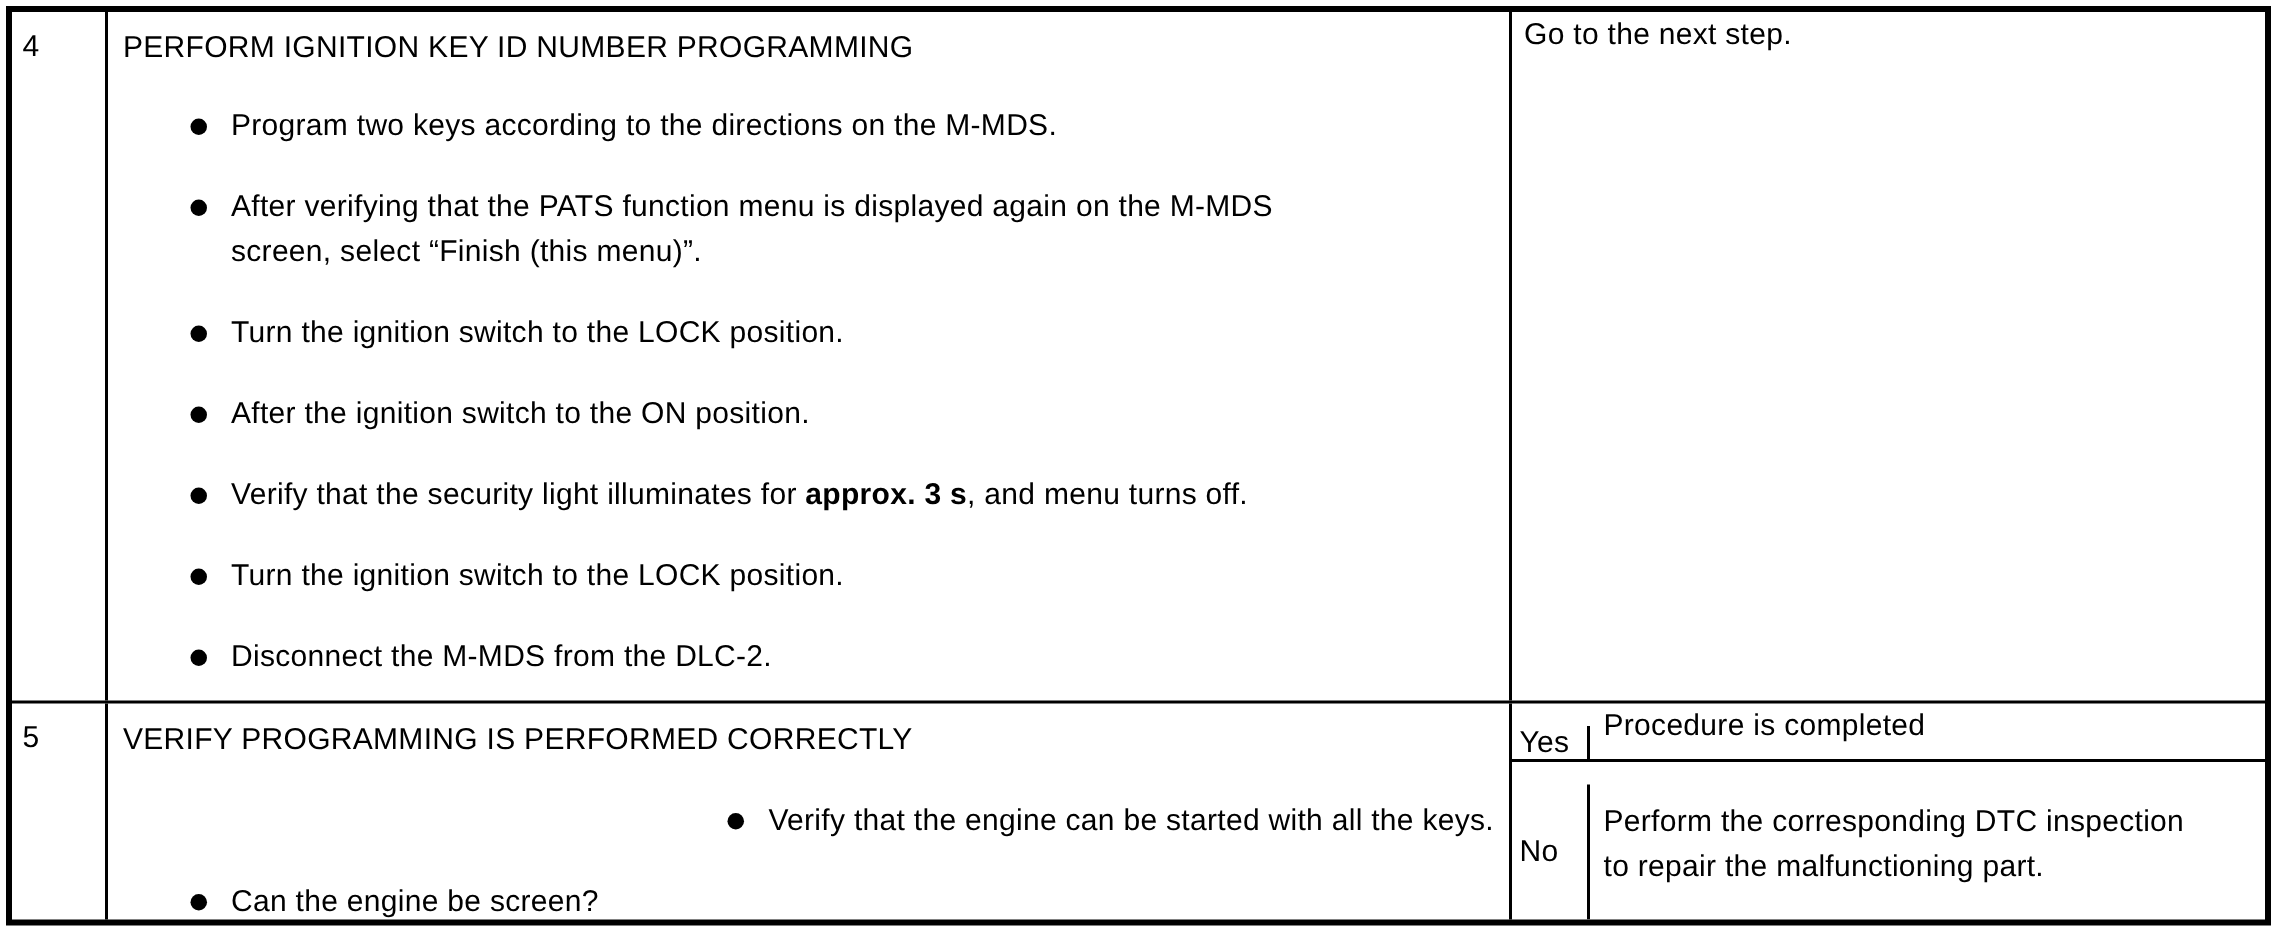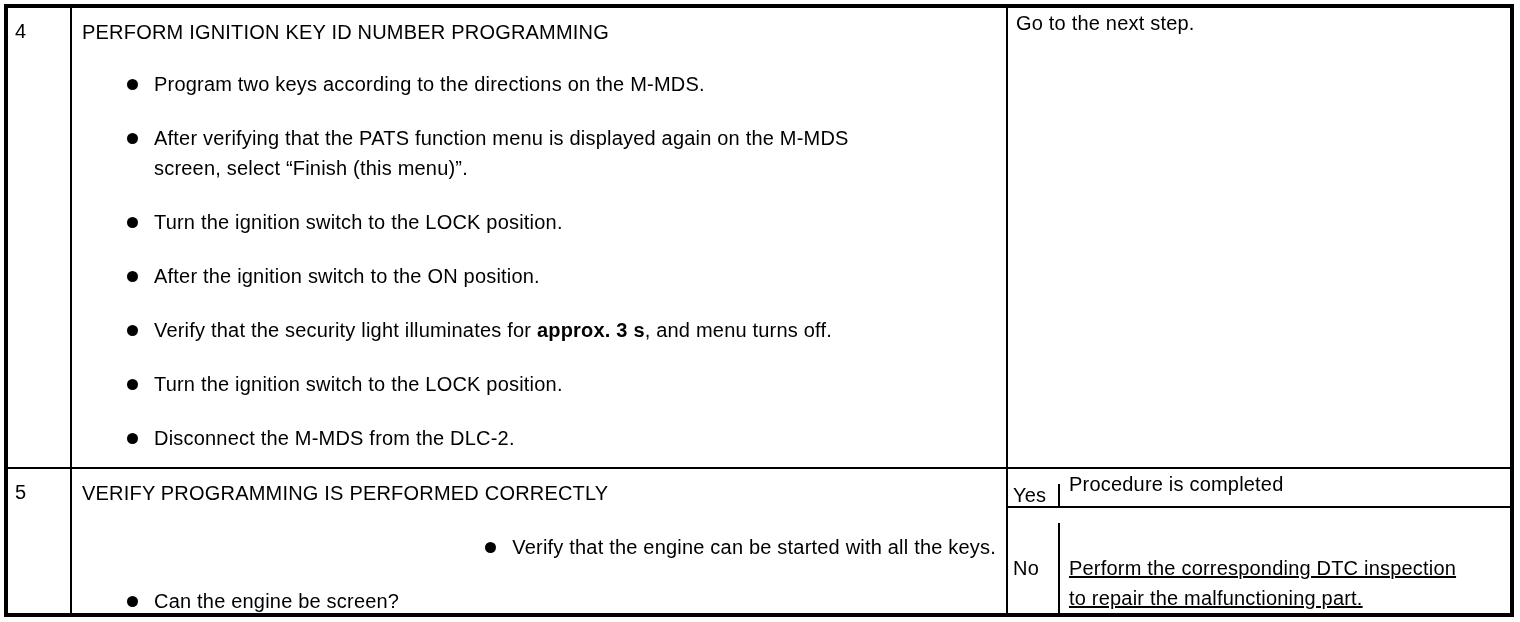"Perform the corresponding DTC inspection" .r-no-text { align-items: flex-end -> center; text-decoration: underline -> none }
